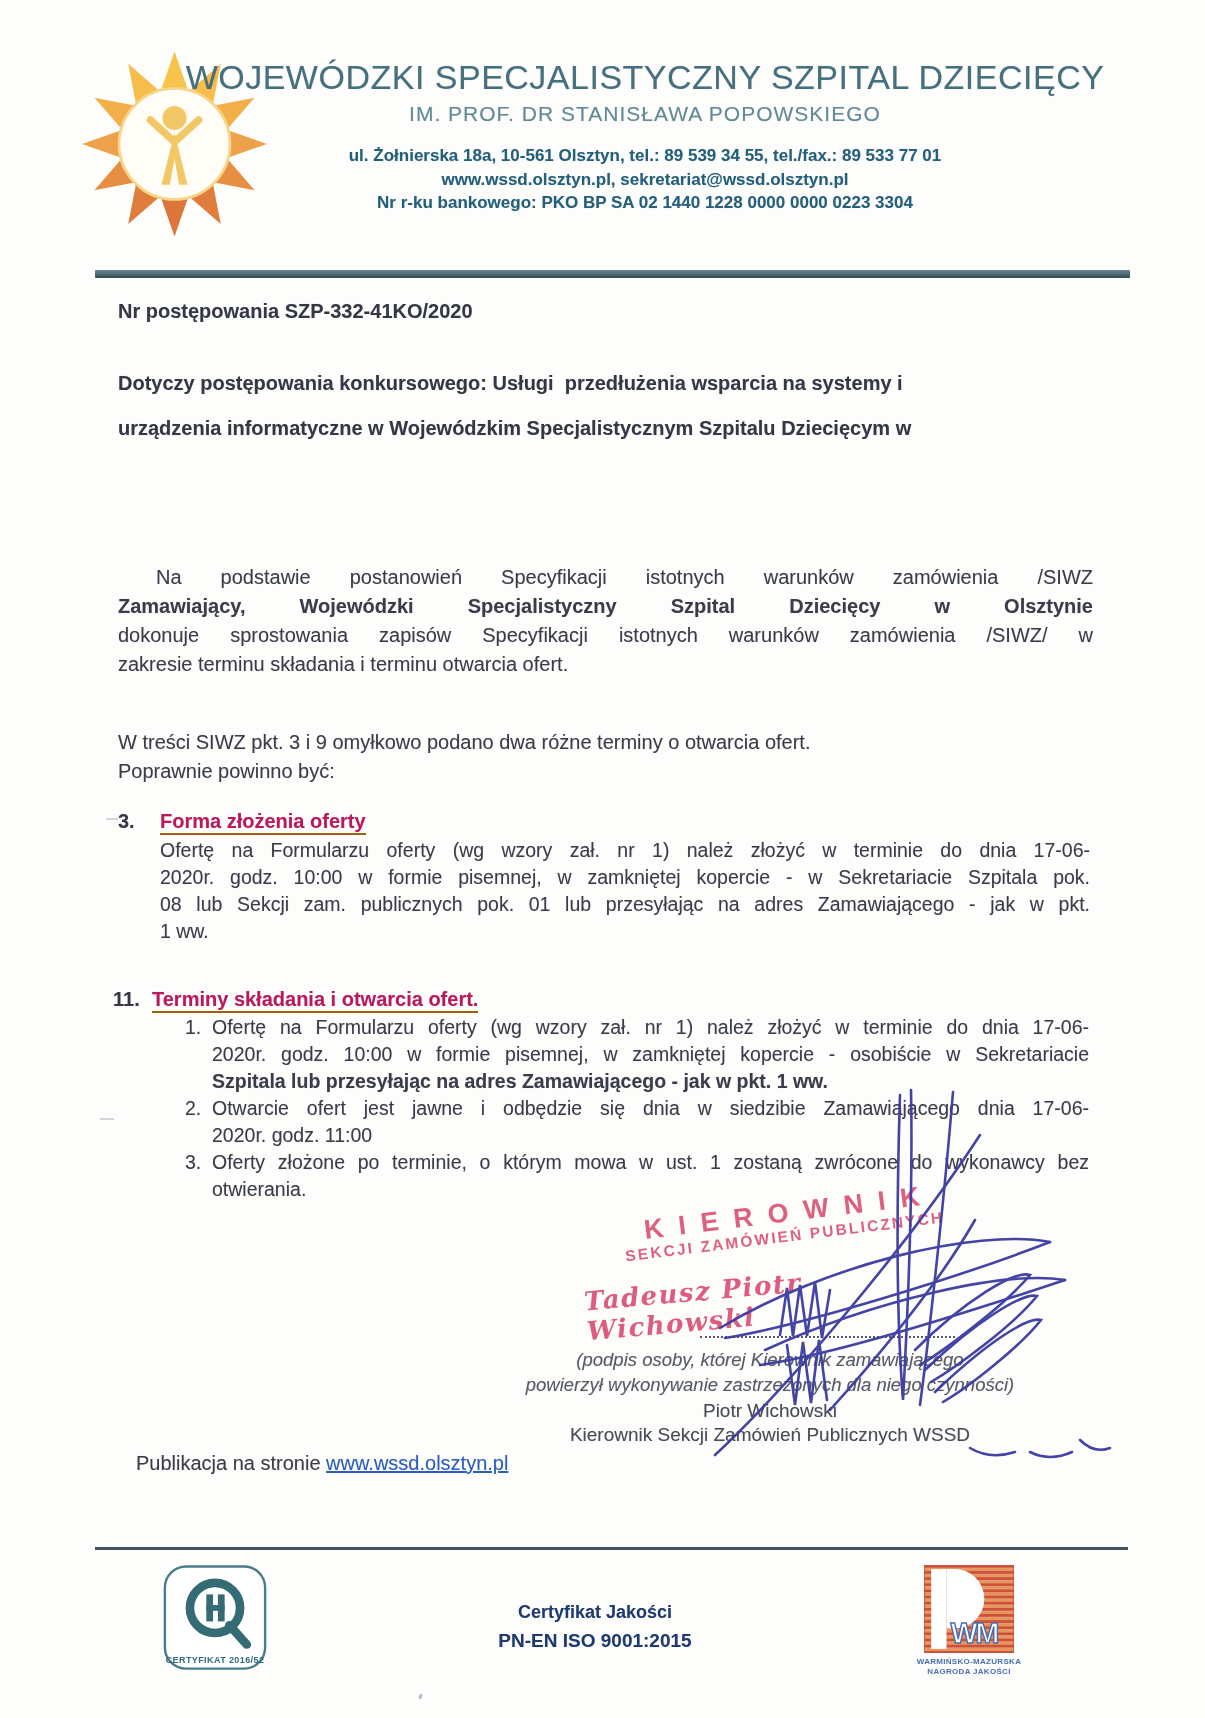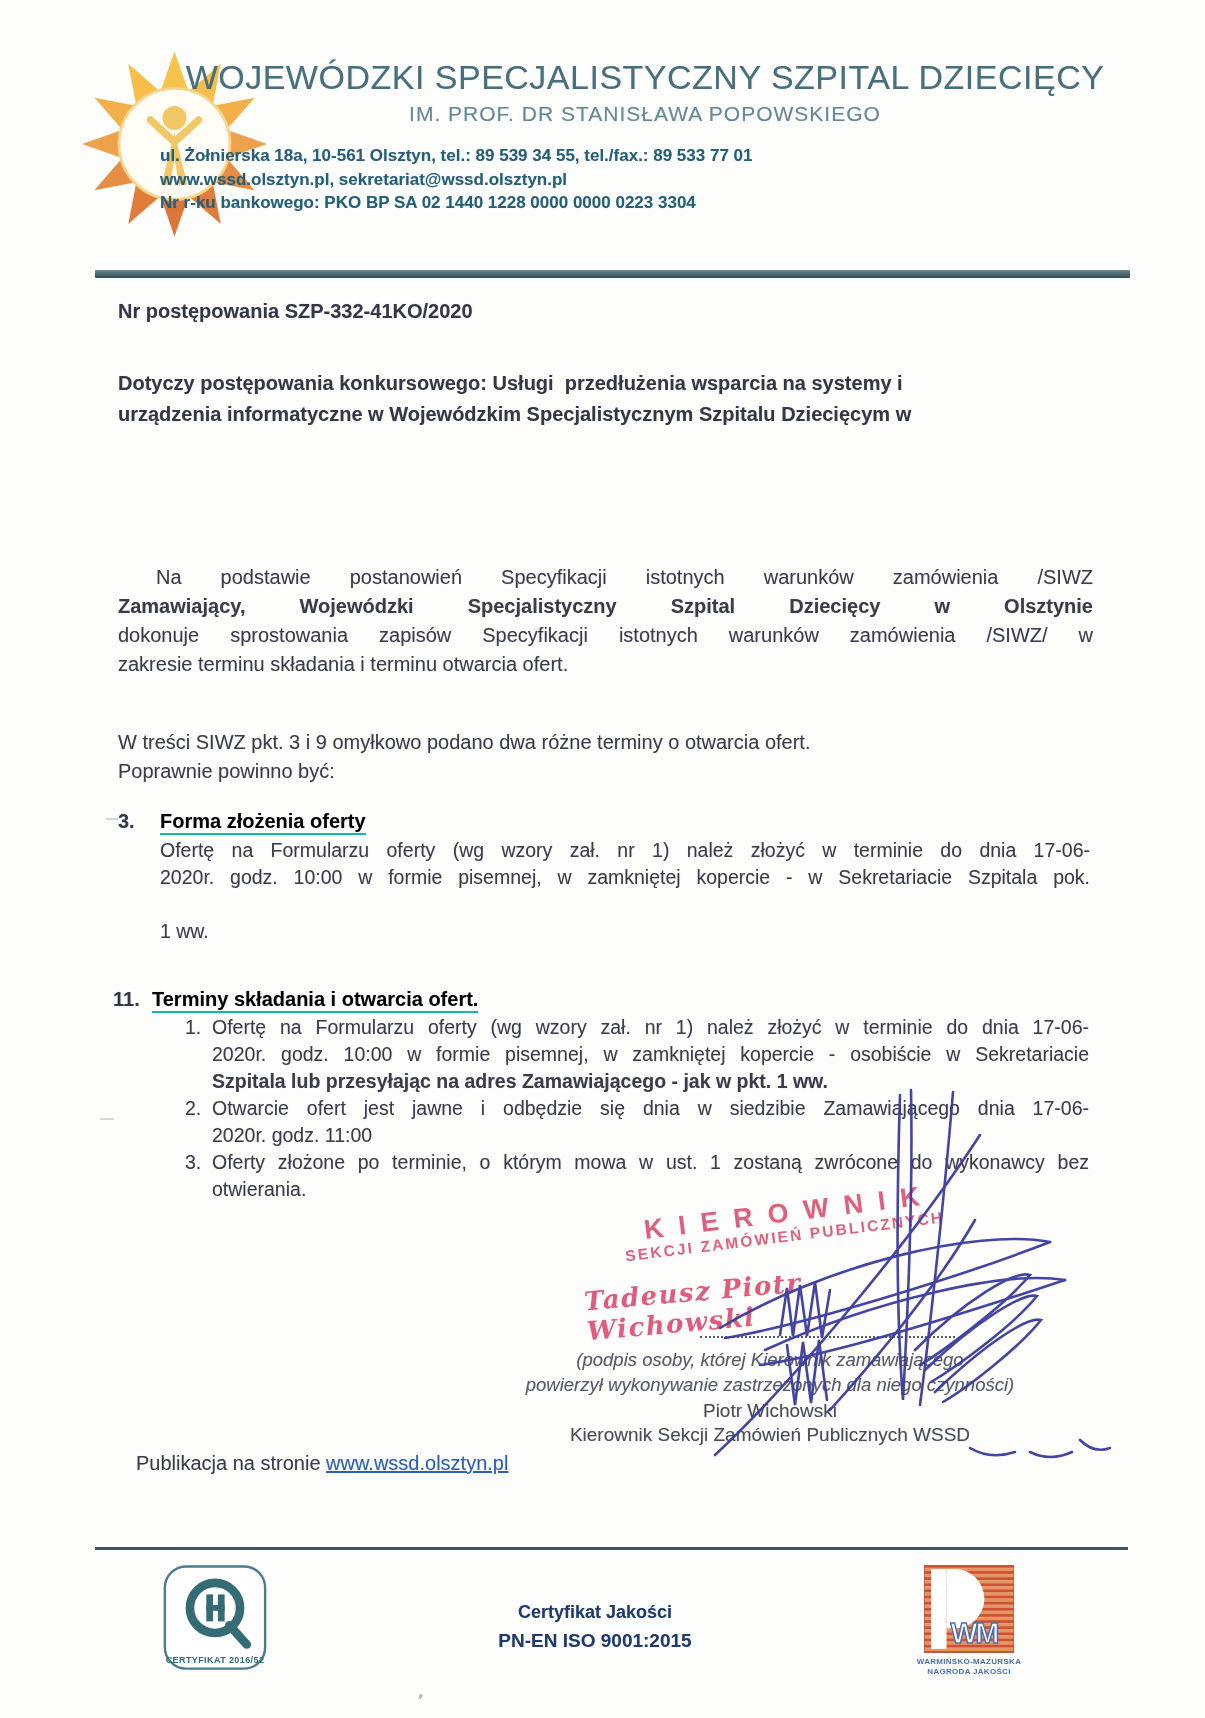"ul. Żołnierska 18a, 10-561 Olsztyn," .hdr-addr { text-align: none -> center }
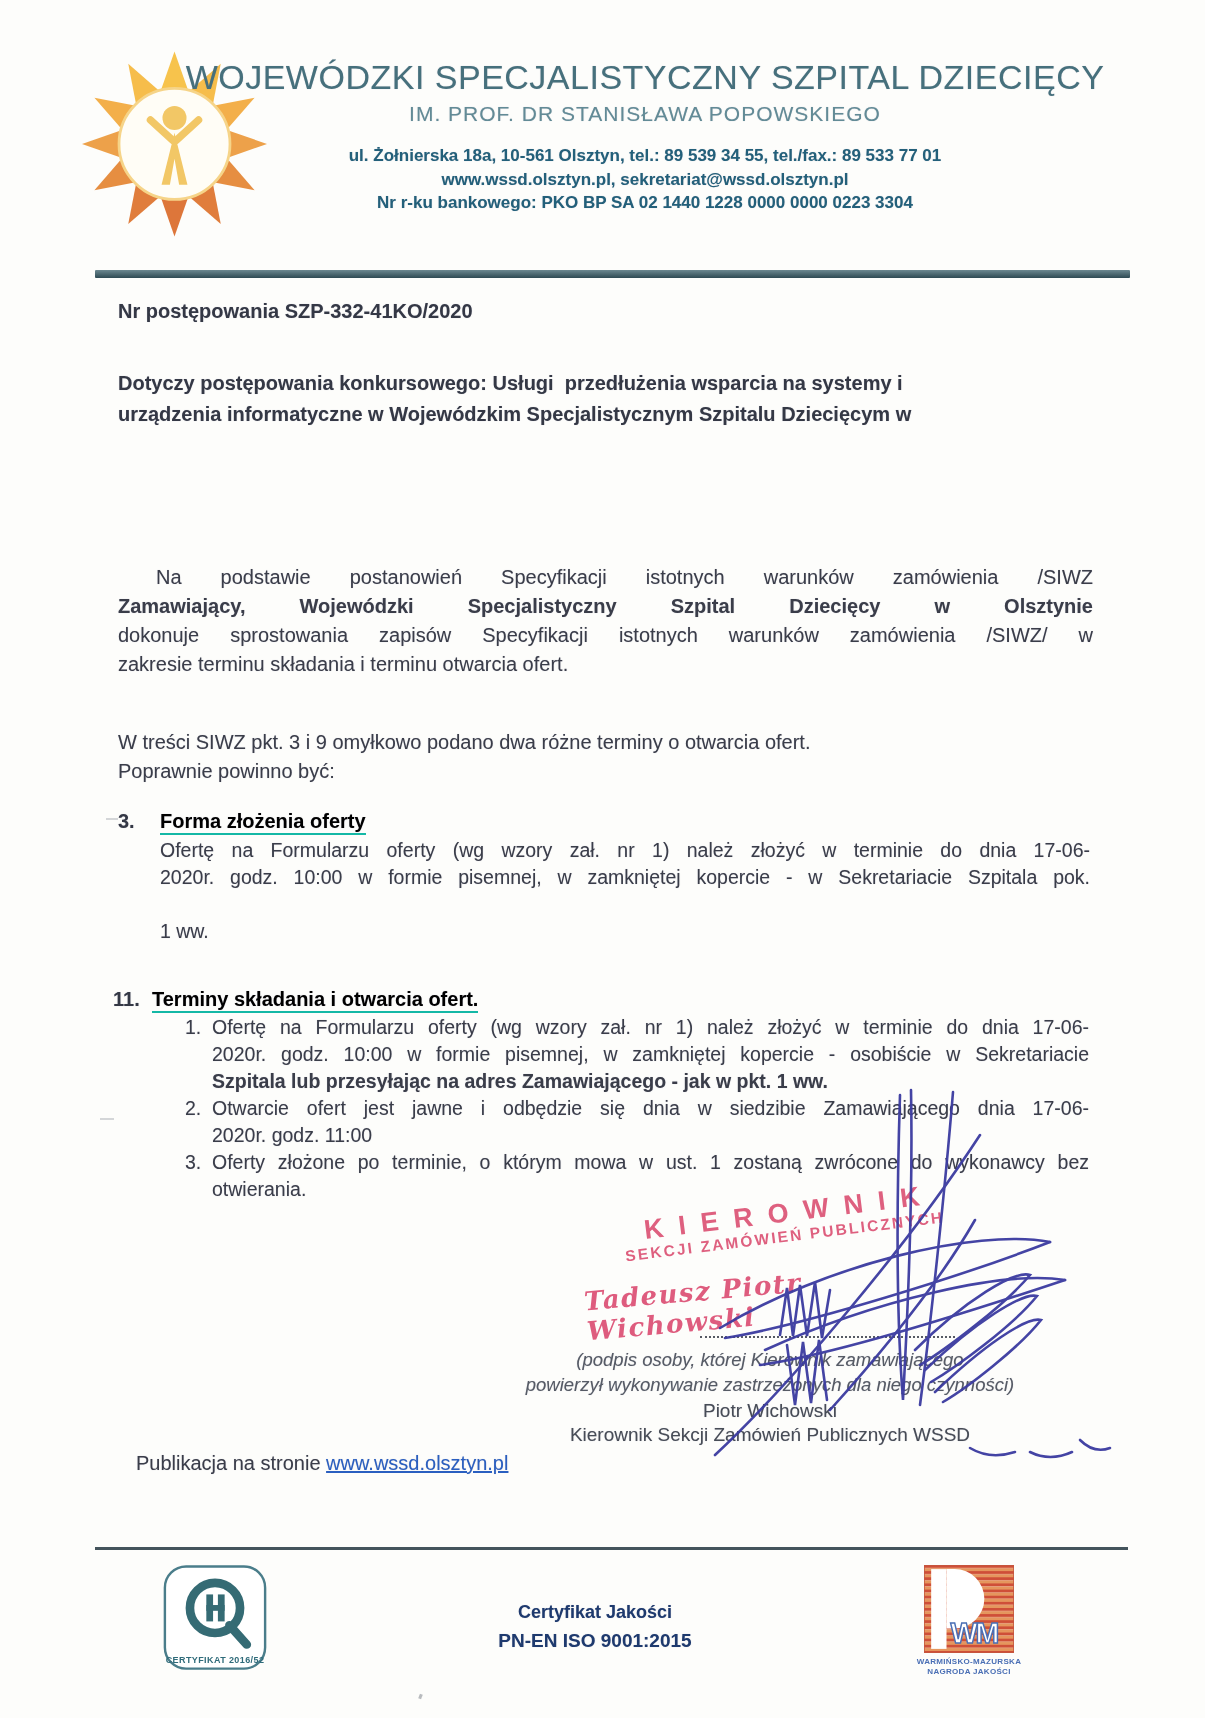"urządzenia informatyczne w Wojewódzkim" div.abs { top: 403px -> 417px }
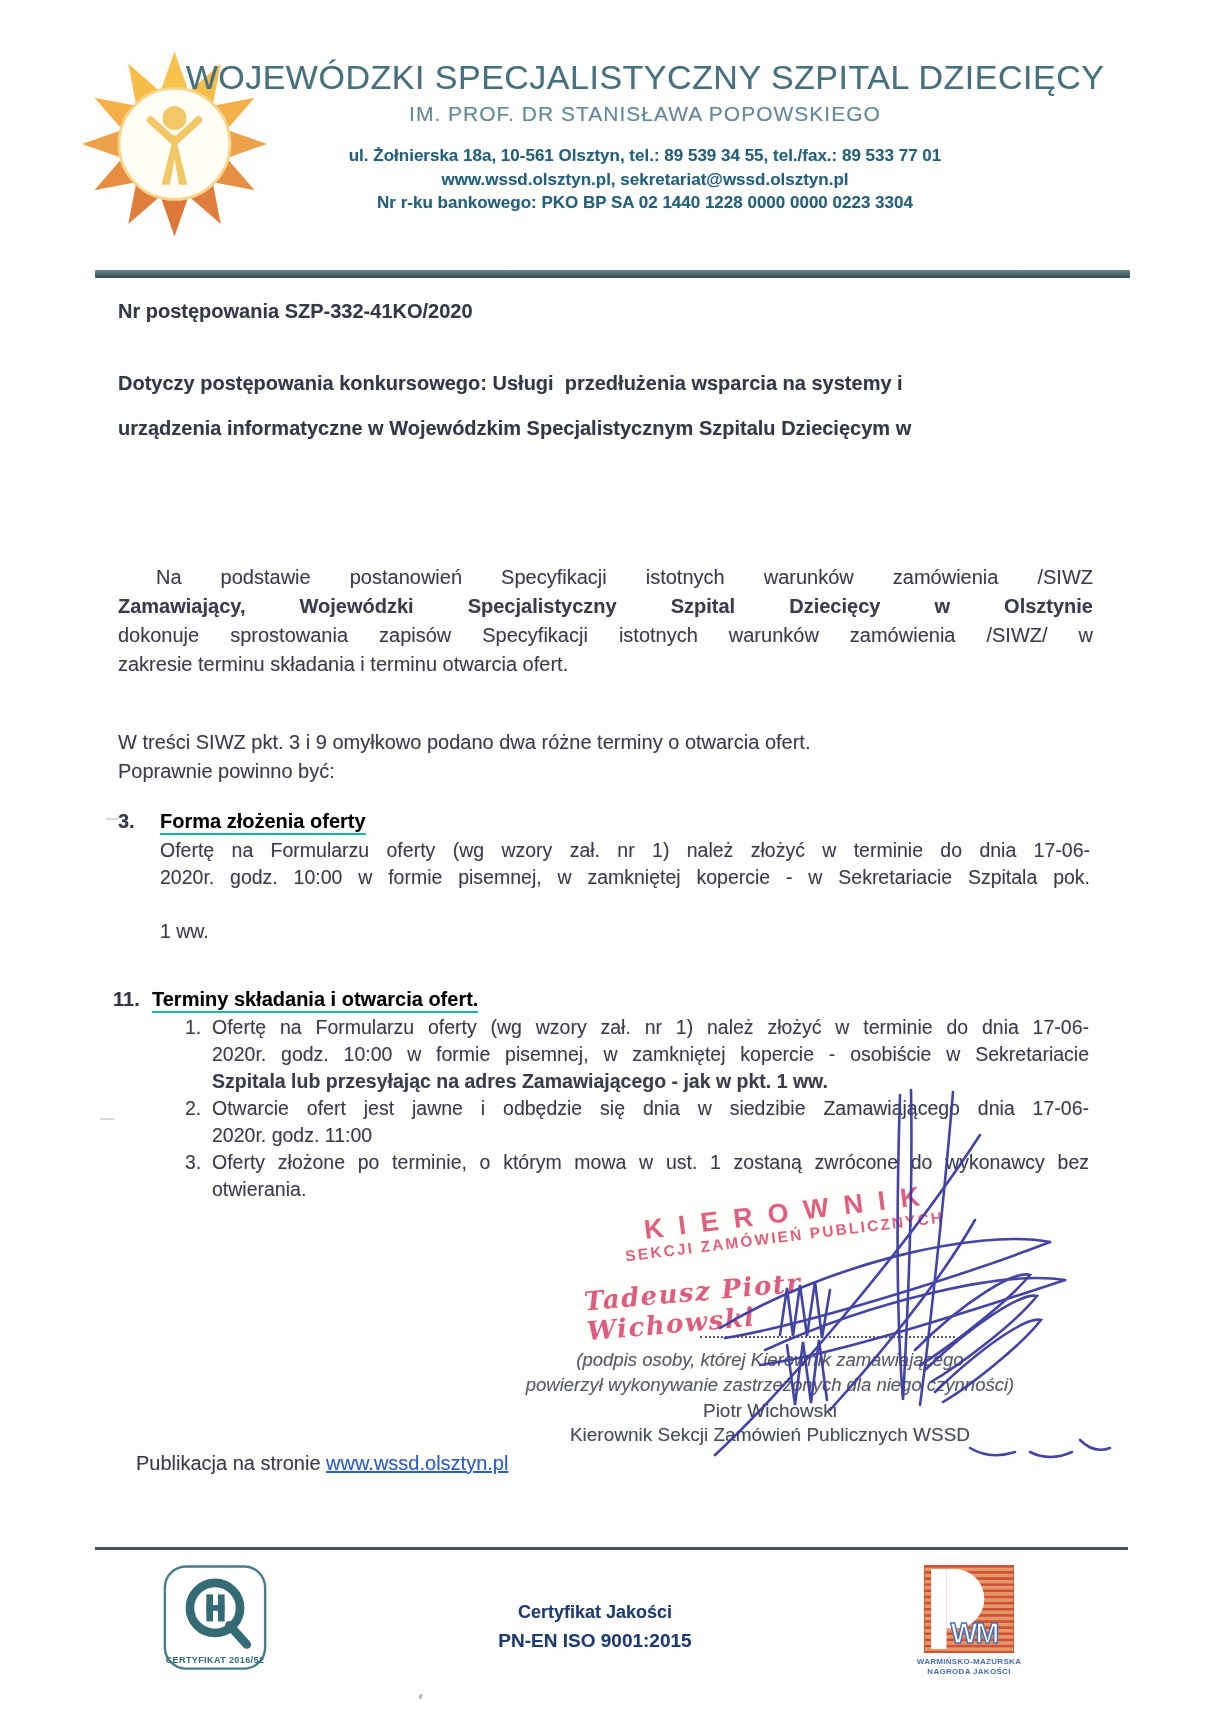"Forma złożenia oferty" .sec-head { border-bottom: 2px solid #14b8a6 -> 2px solid #a16207; color: #000000 -> #be185d }
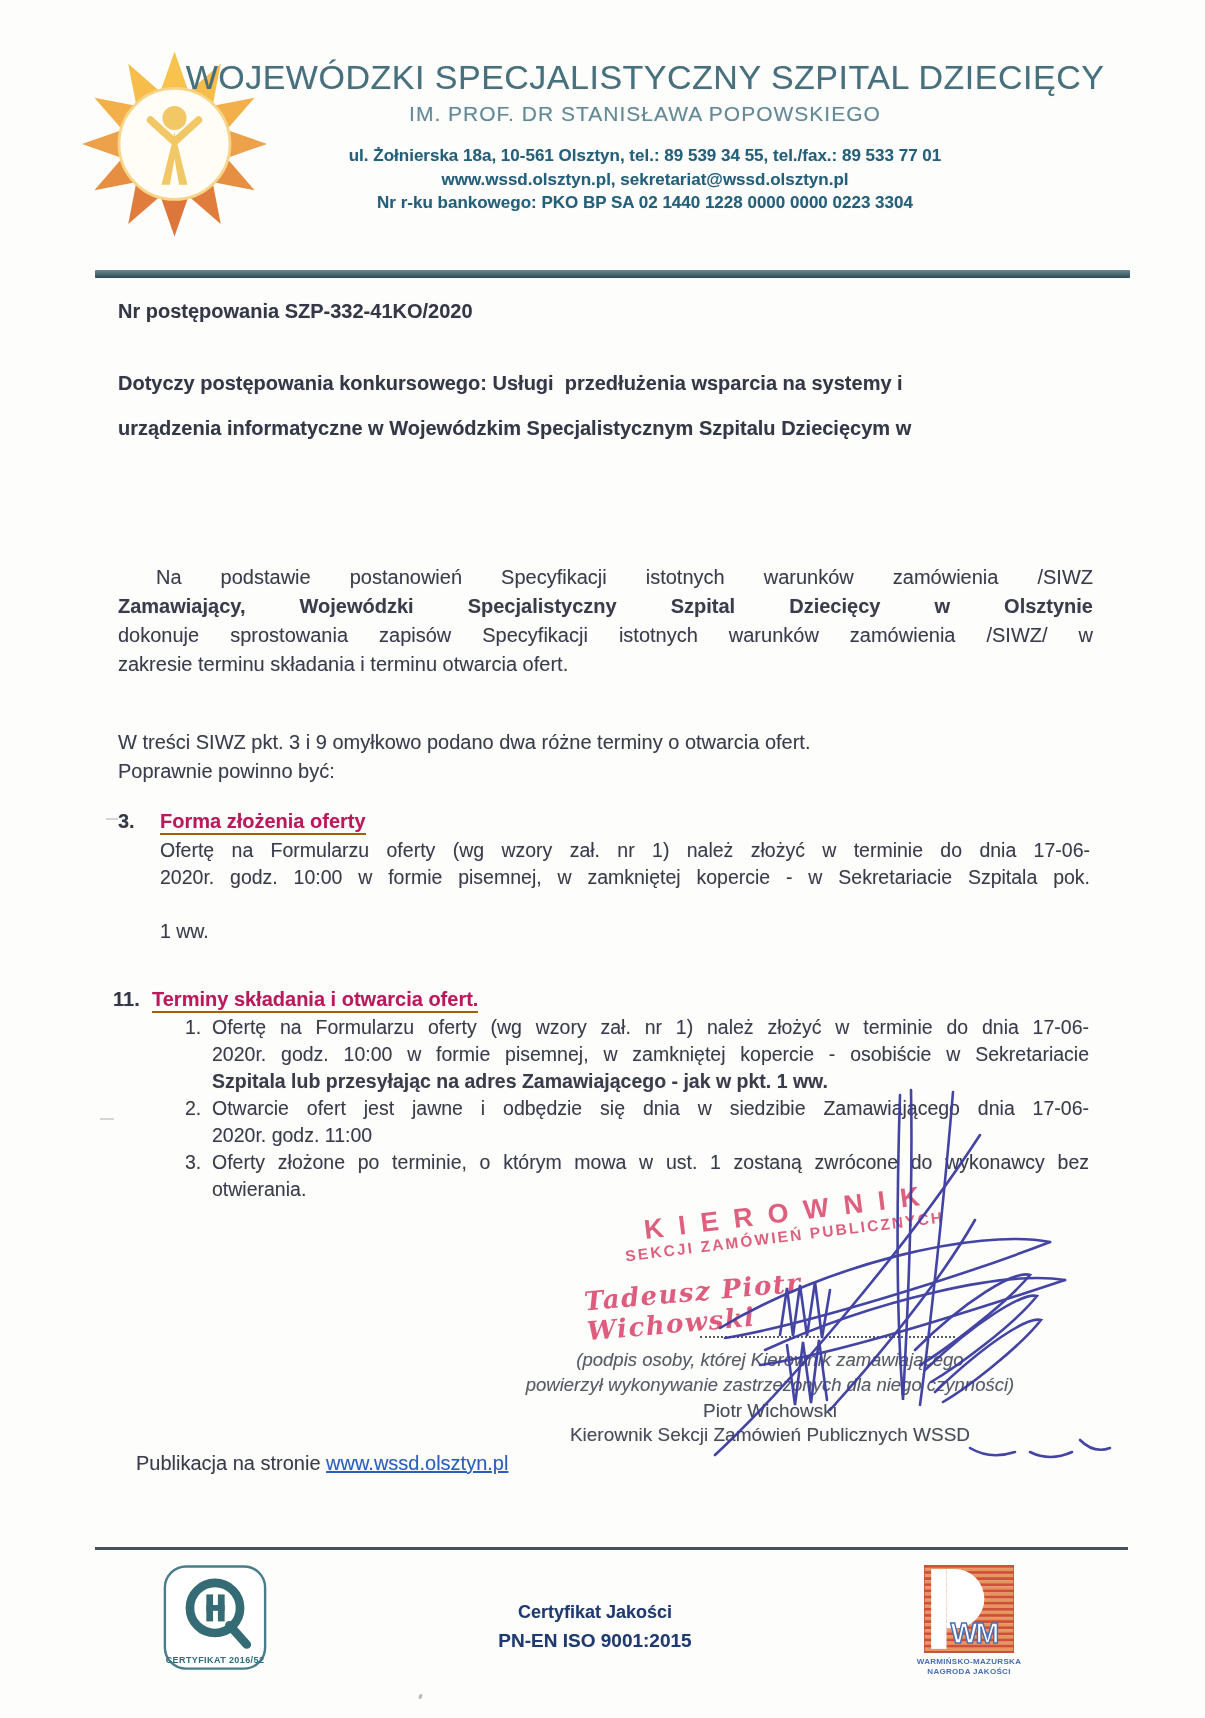"08 lub Sekcji zam. publicznych" div.abs { html: none -> <div>08 lub Sekcji zam. publicznych pok. 01 lub przesyłając na adres Zamawiającego - jak w pkt.</div> }
